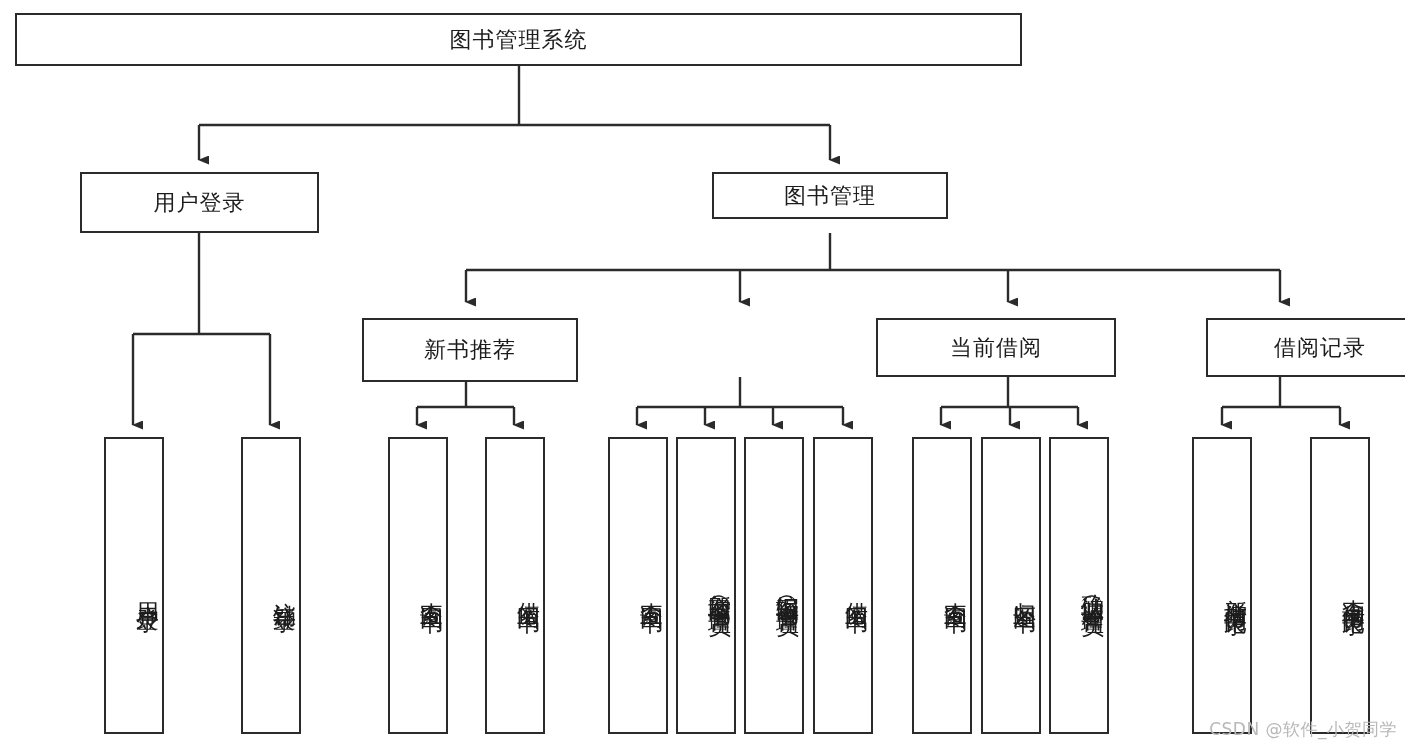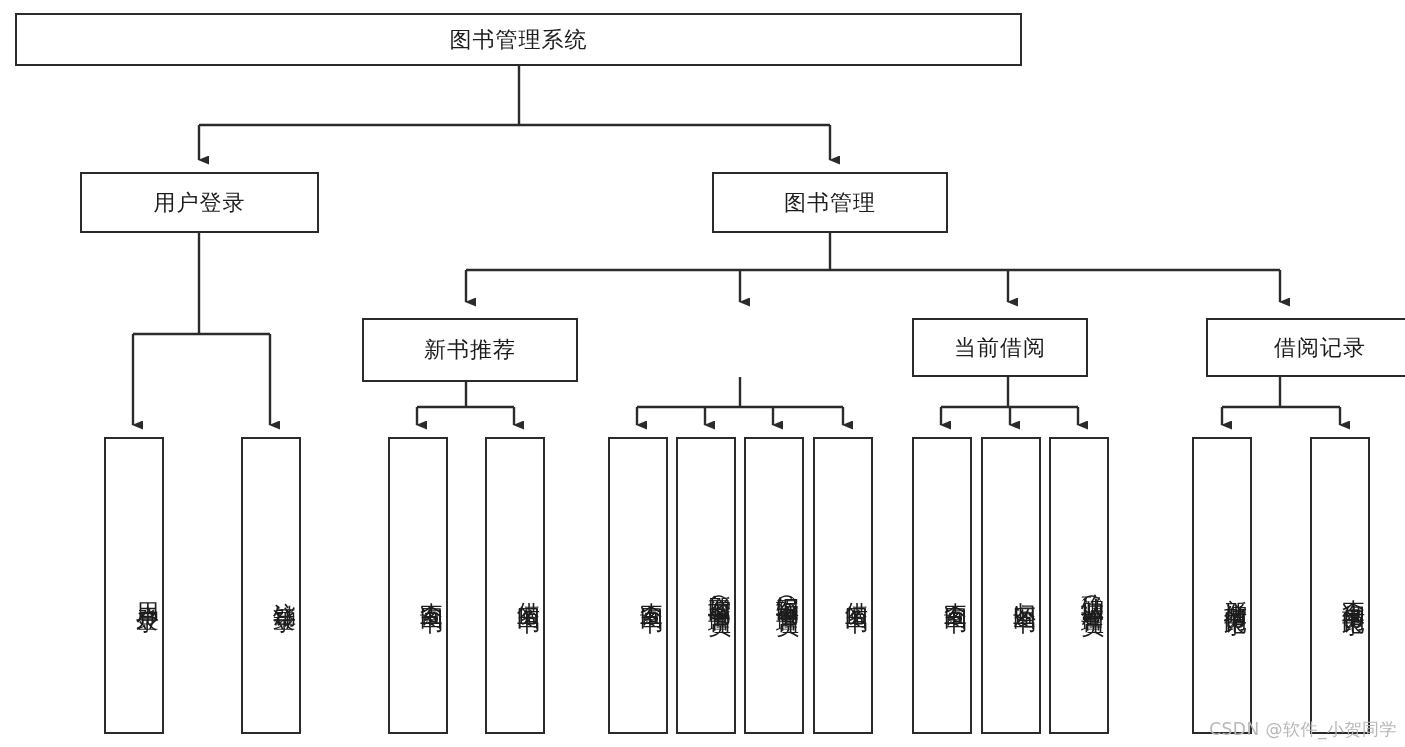"图书管理" div.node { height: 61px -> 47px }
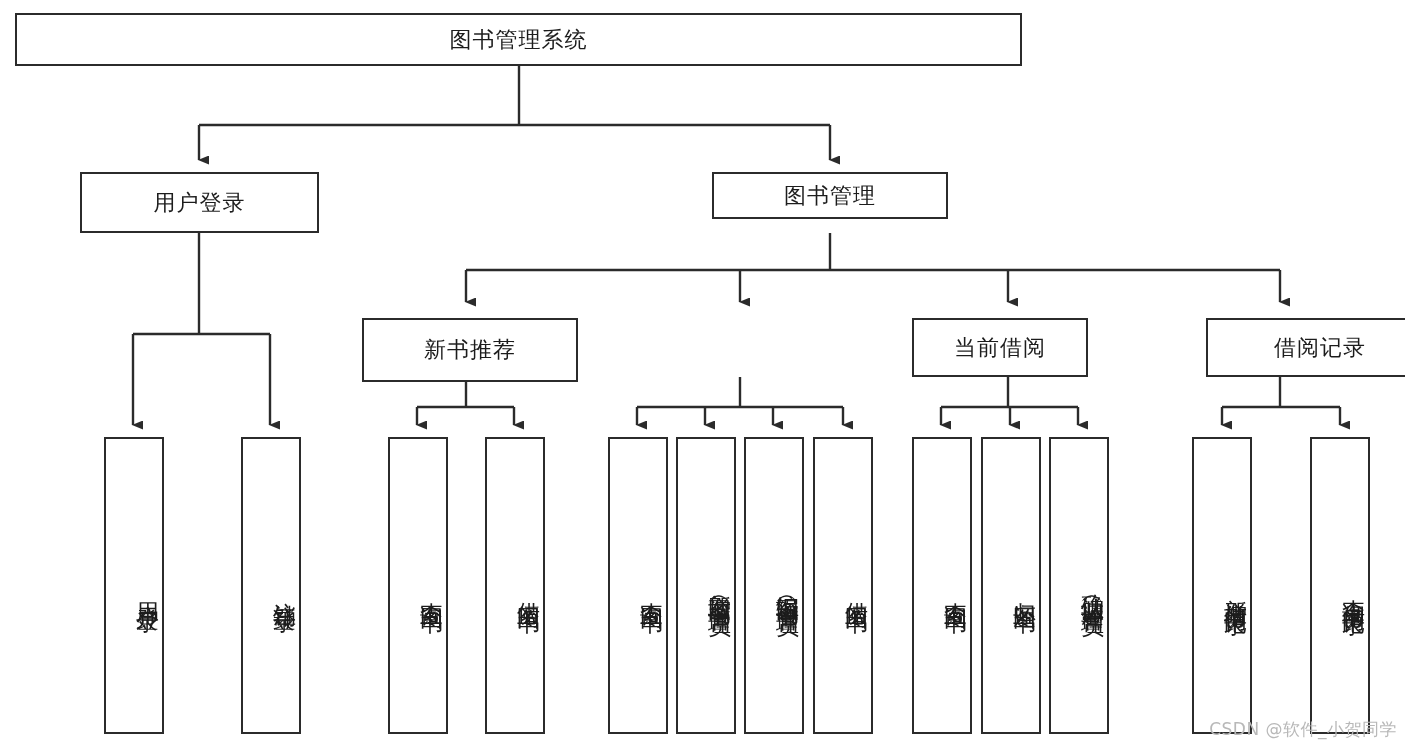"当前借阅" div.node { left: 912px -> 876px; width: 176px -> 240px }
